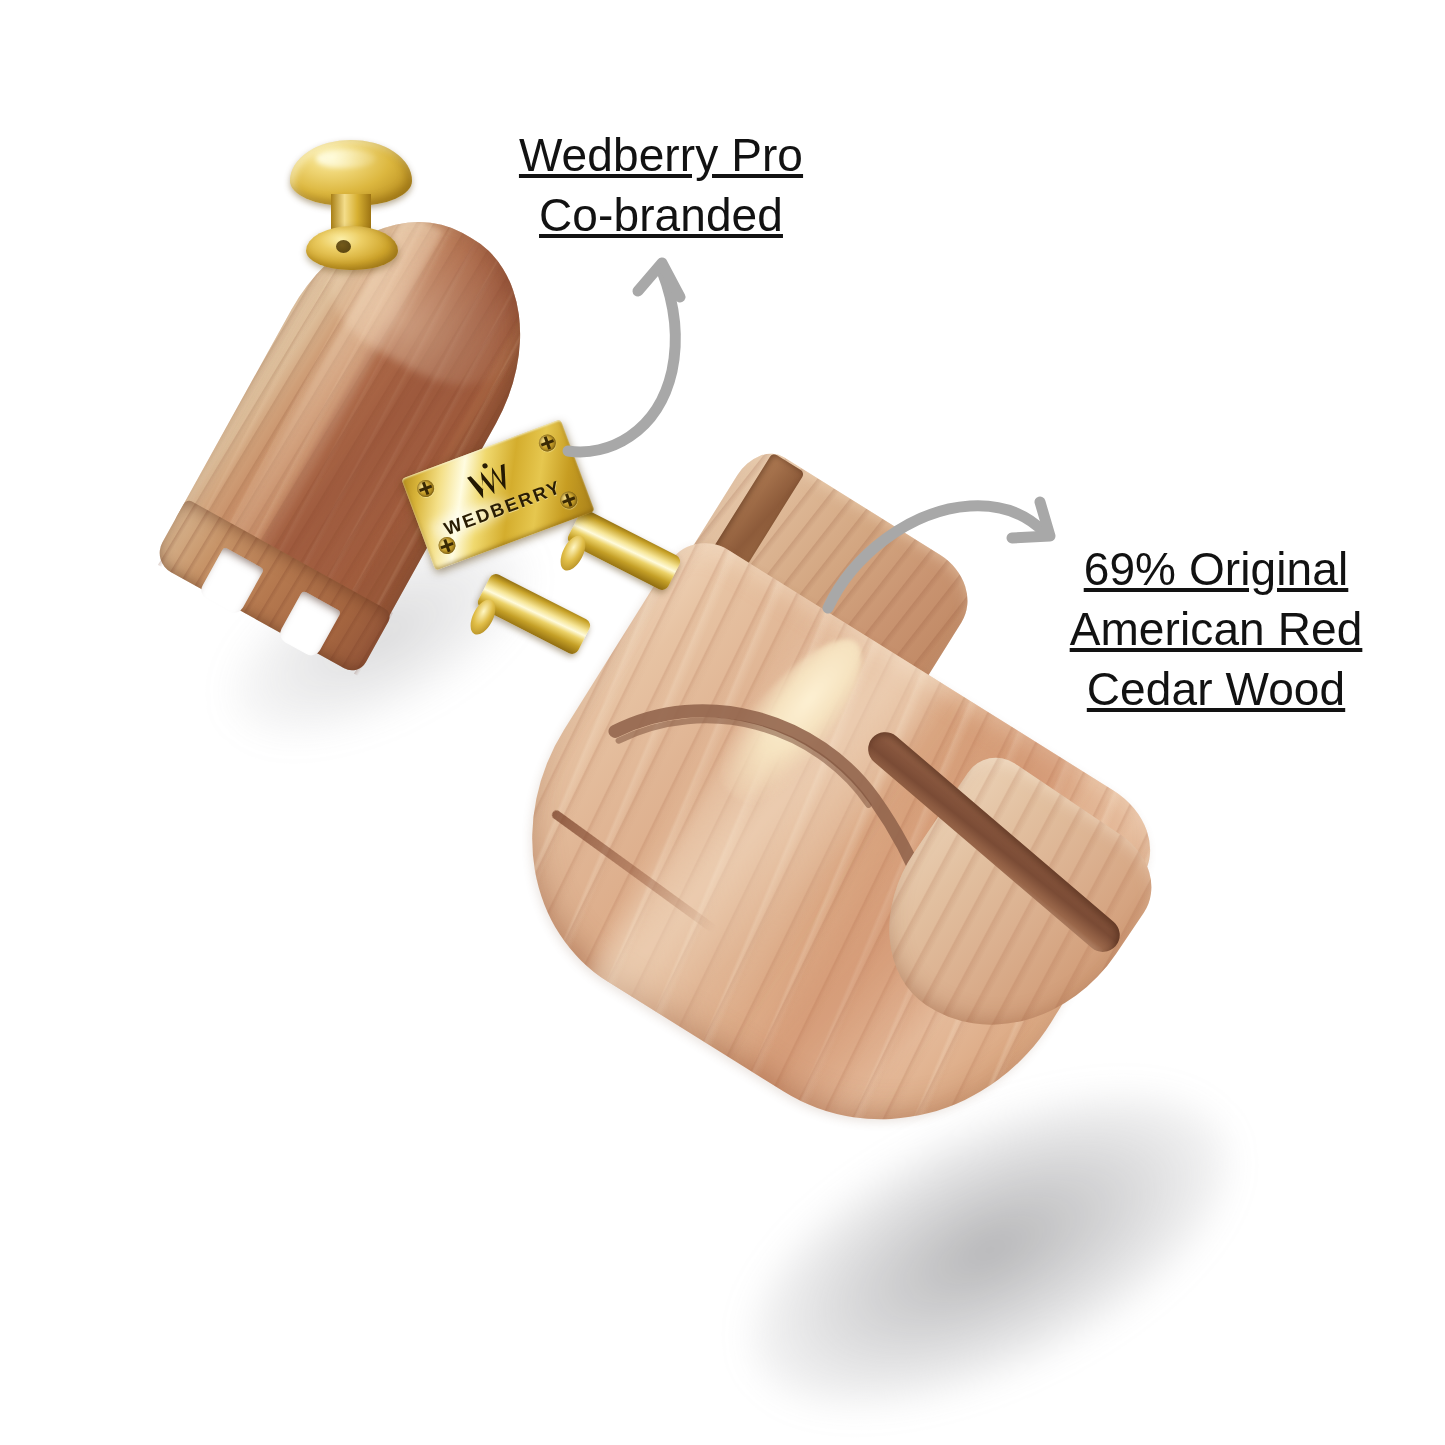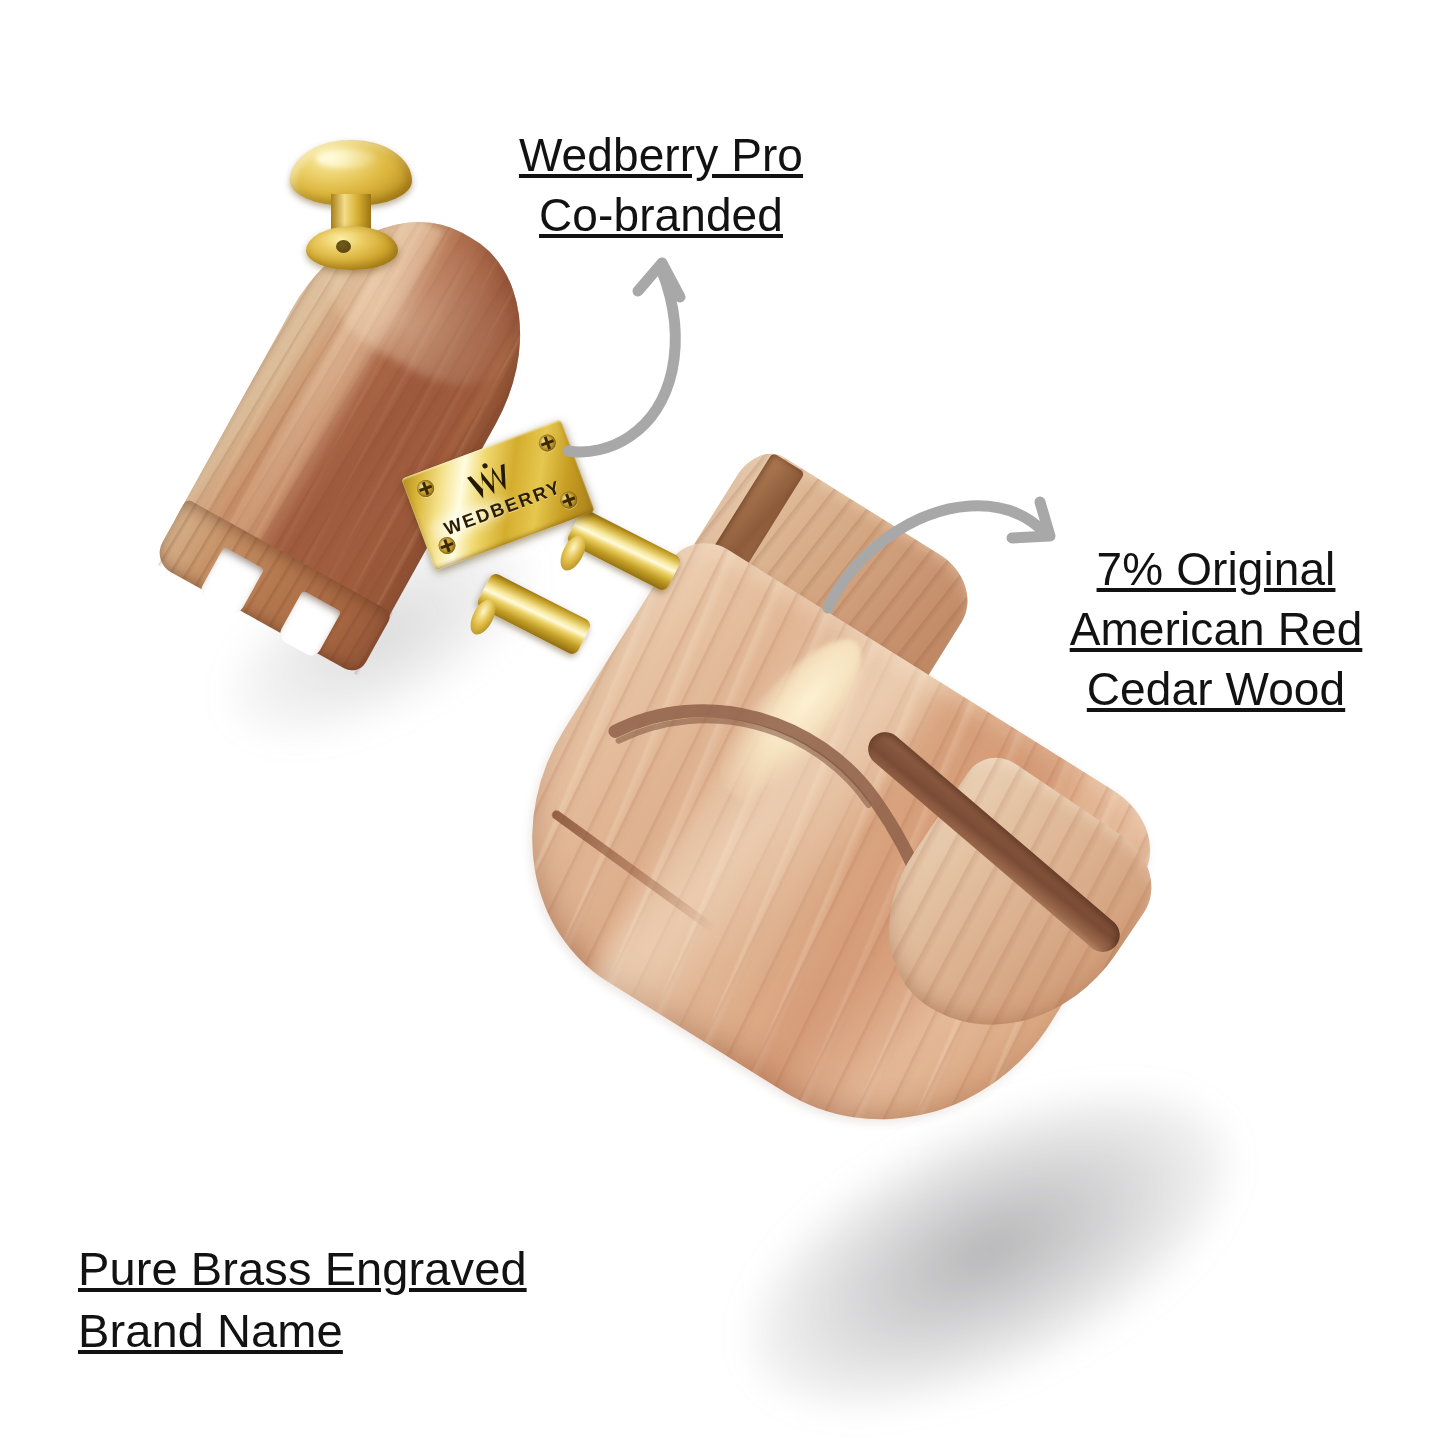"7% Original" div.anno { text: 7% -> 69% }
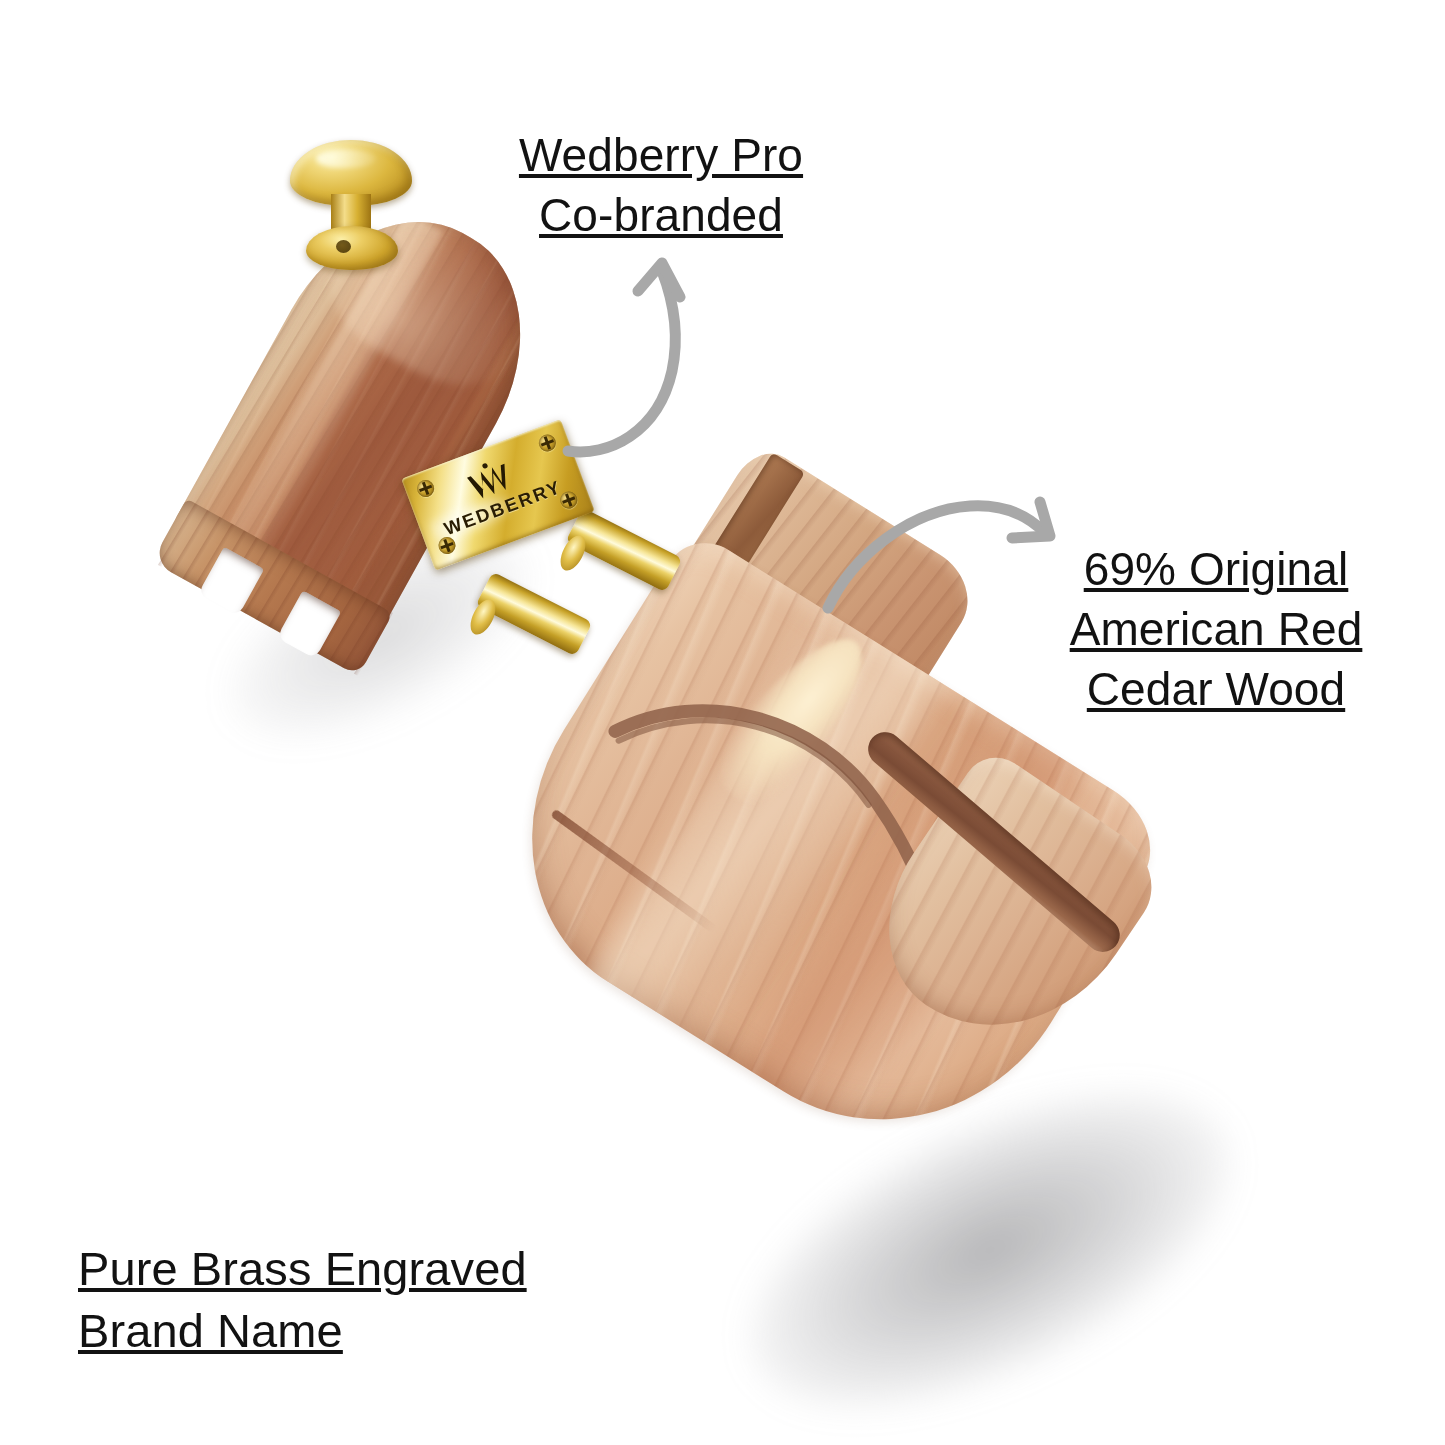"Pure Brass Engraved" div.anno { html: <div>Pure Brass Engraved Brand Name</div> -> none }
